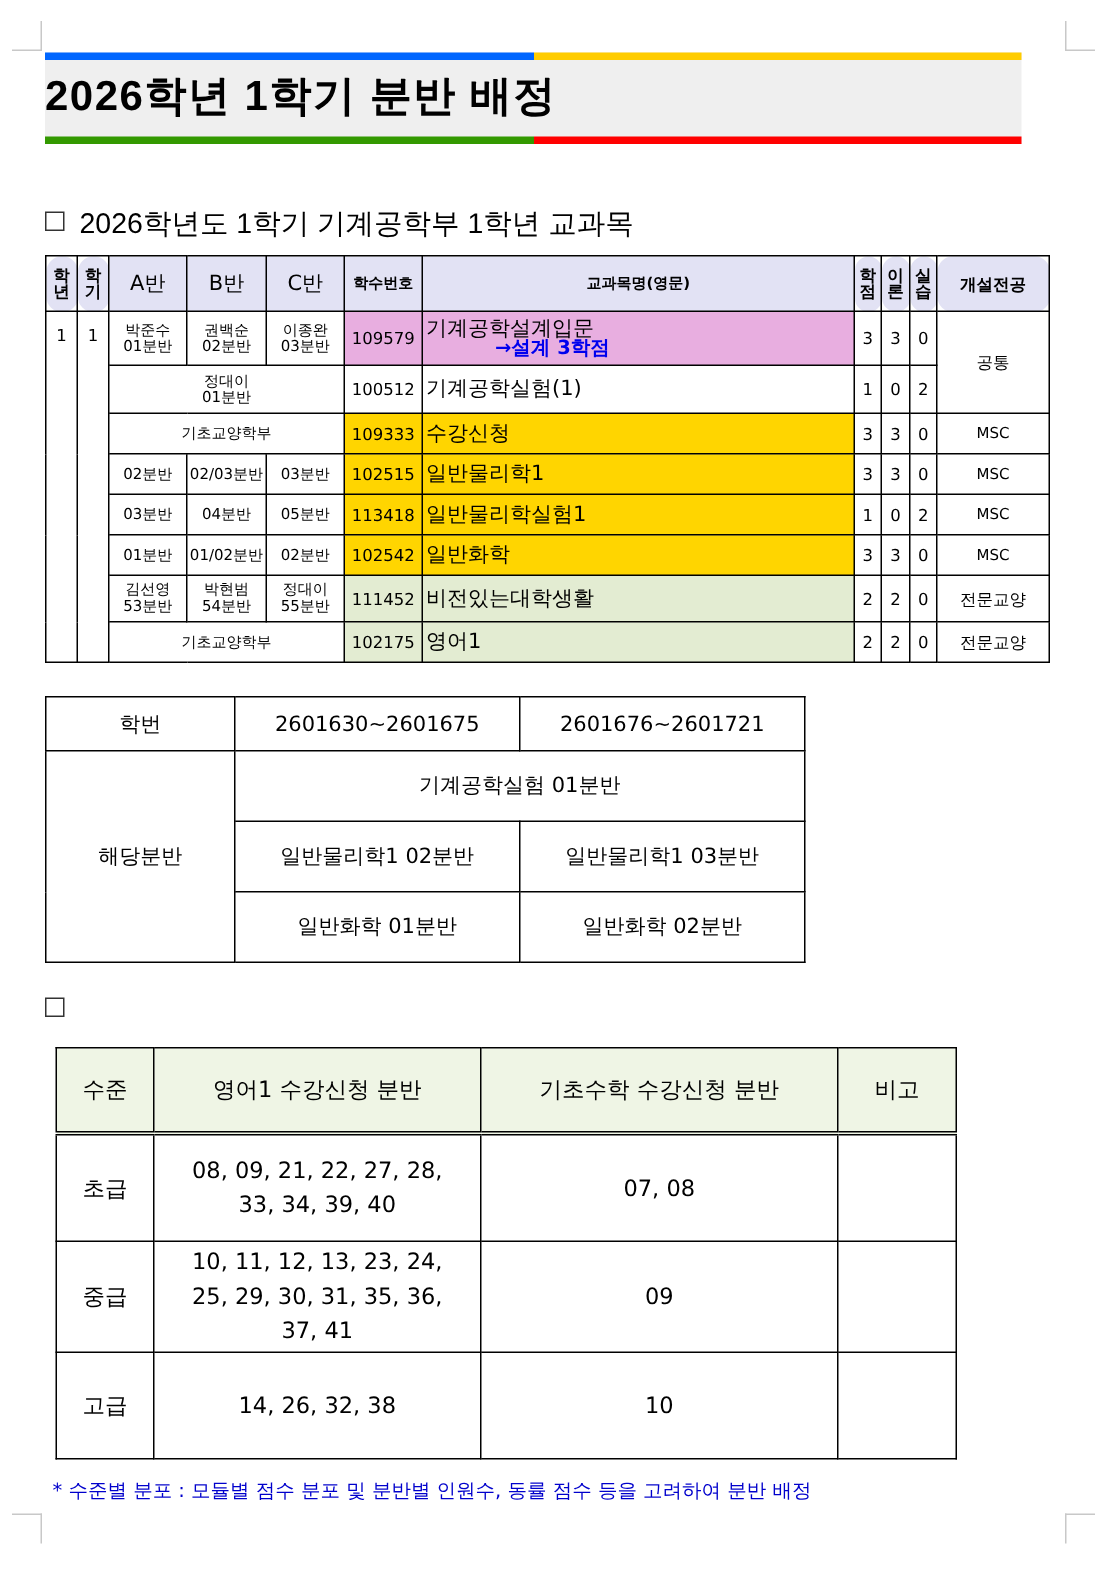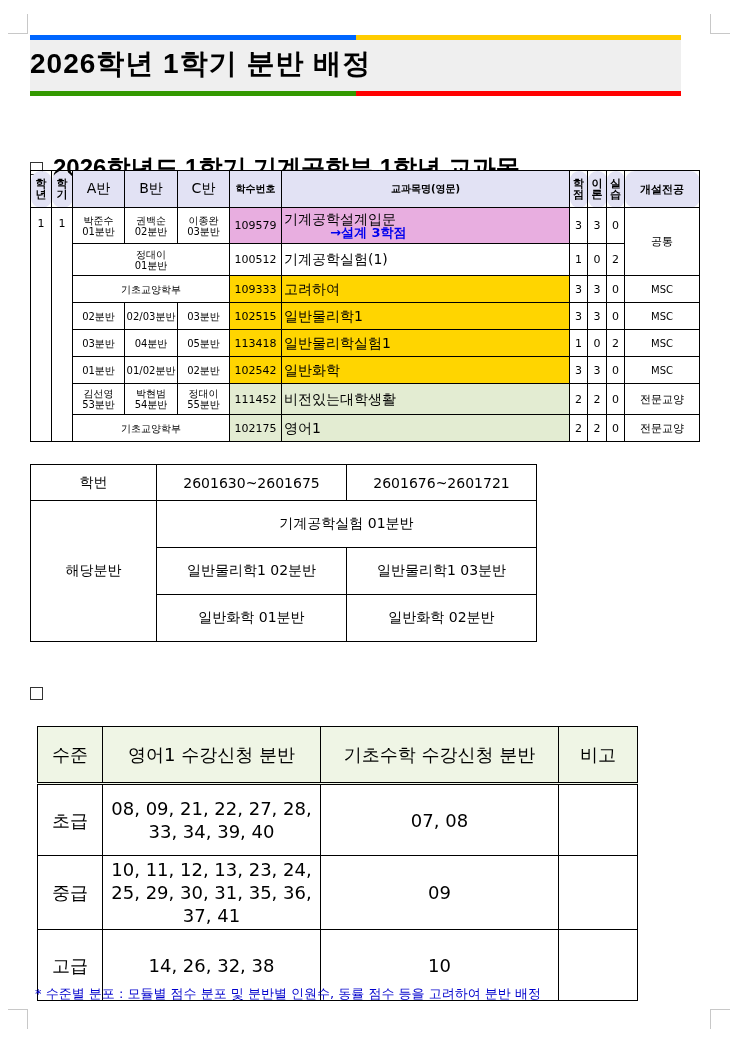"2026학년도 1학기 기계공학부 1학년 교과목" .section-title { font-size: 24px -> 19px; font-weight: bold -> normal; margin-top: 16px -> none }
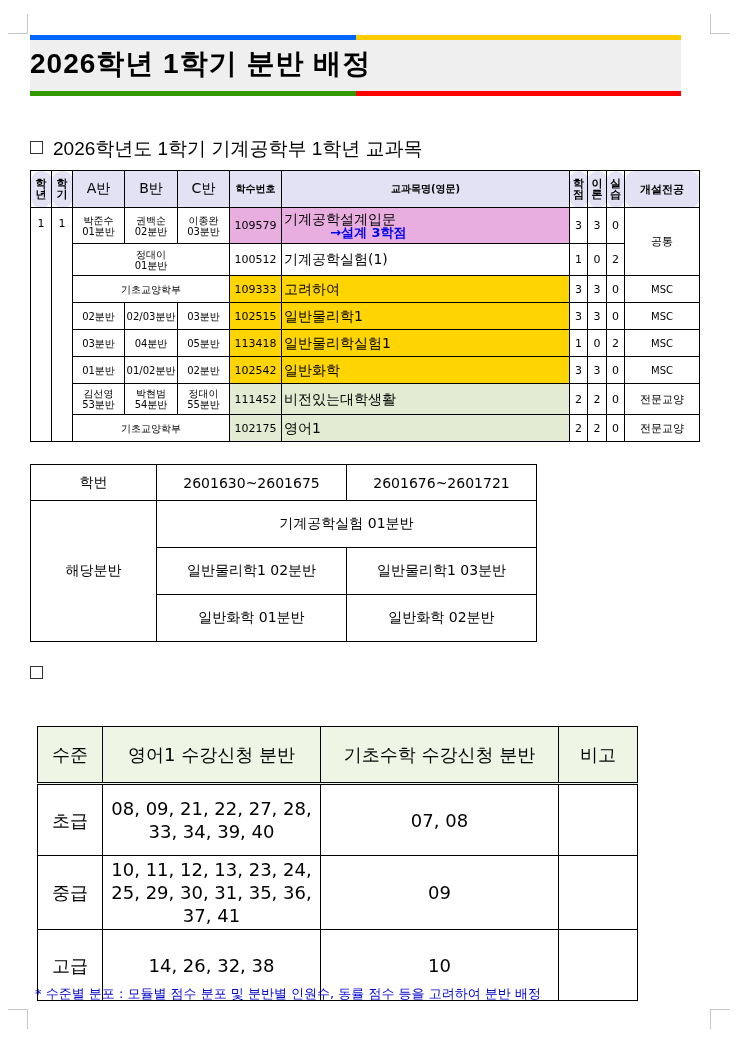"고려하여" td.name { text: 고려하여 -> 수강신청 }
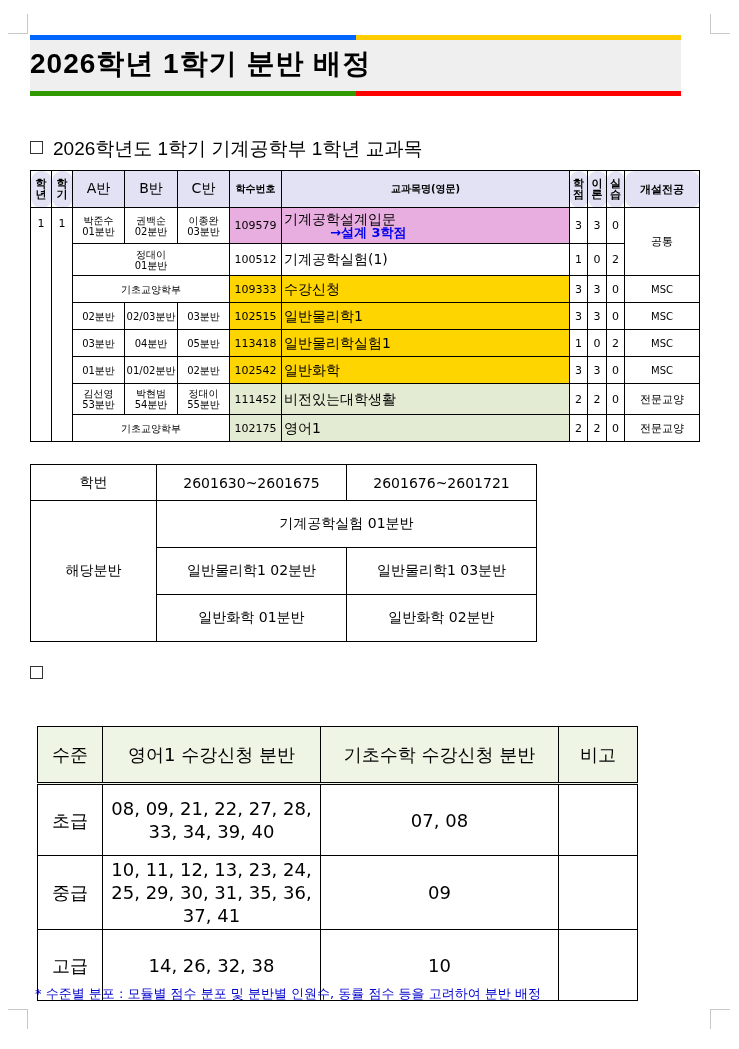"수준" #t3 { font-size: 18px -> 15px; top: 726px -> 698px }
